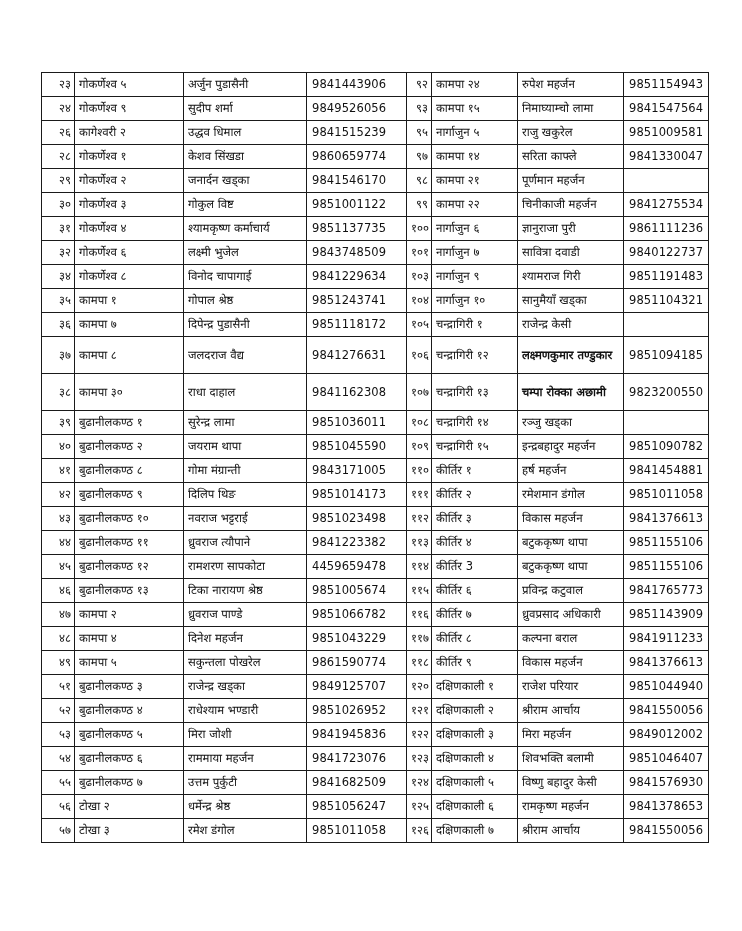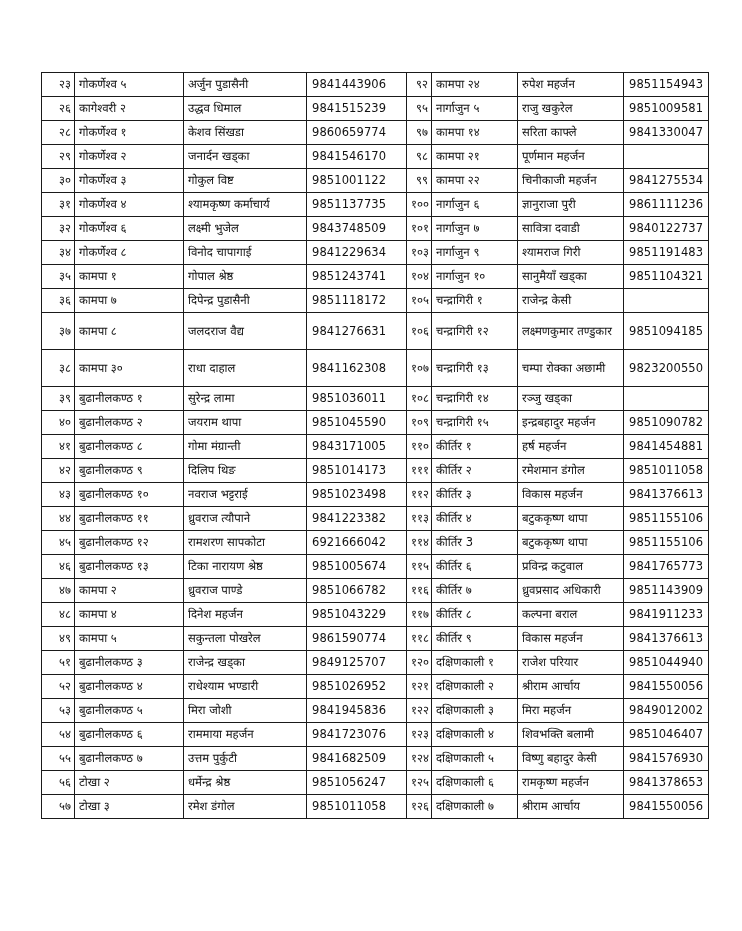"२४" tr { html: none -> <tr> <td>२४</td> <td>गोकर्णेश्व ९</td> <td>सुदीप शर्मा</td> <td>9849526056</td> <td>९३</td> <td>कामपा १५</td> <td>निमाघ्याम्चो लामा</td> <td>9841547564</td> </tr> }
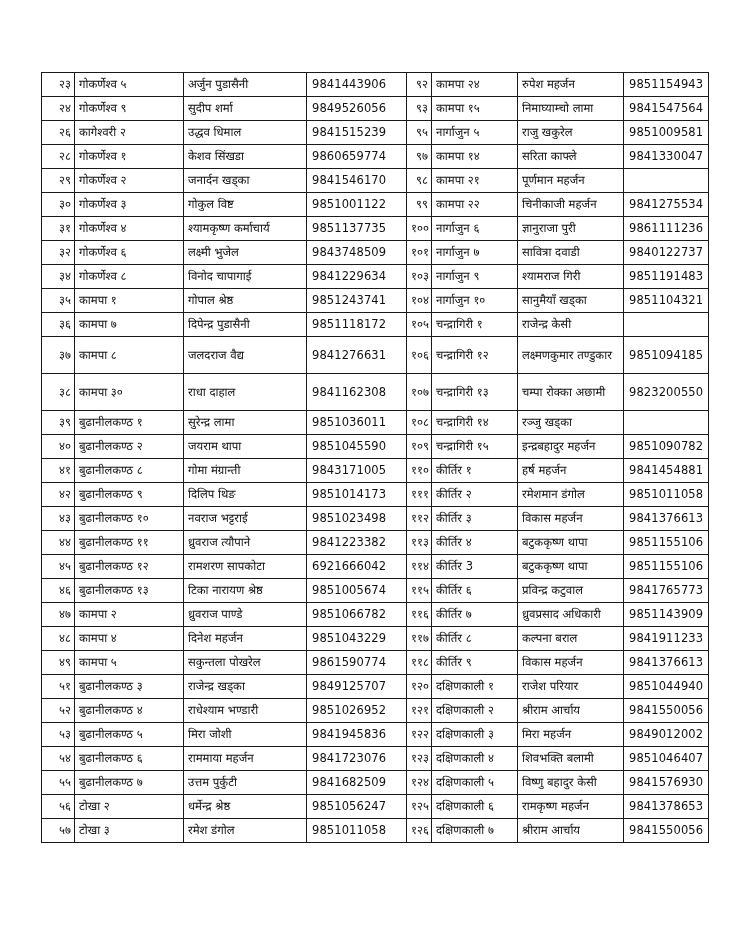"लक्ष्मणकुमार तण्डुकार" .page-table td.name.wrap { font-weight: none -> bold }
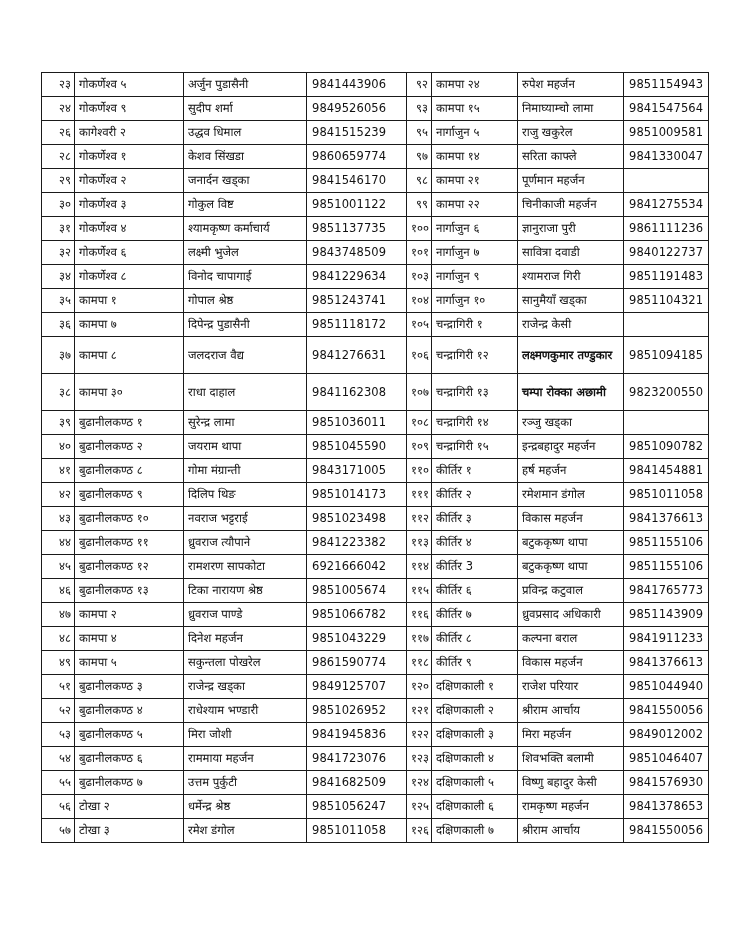"6921666042" td.phone { text: 6921666042 -> 4459659478 }
